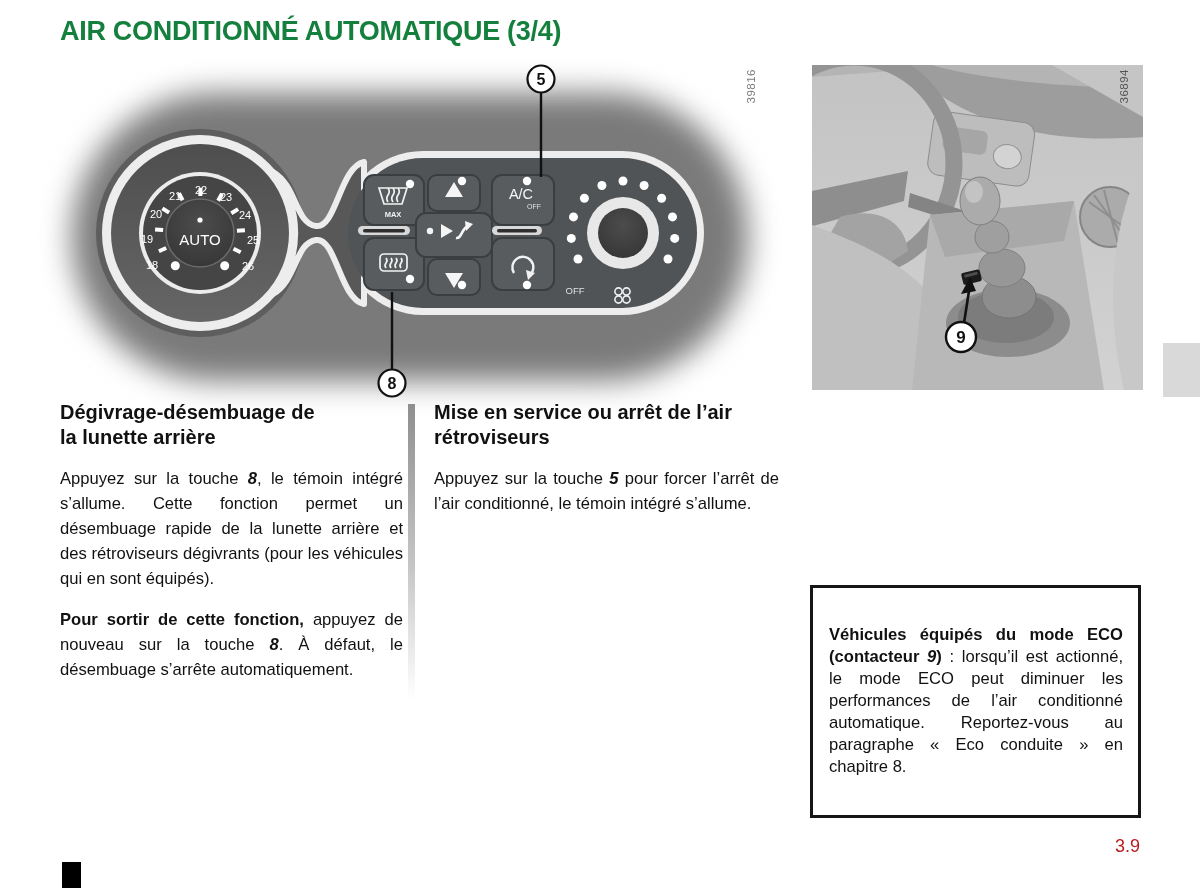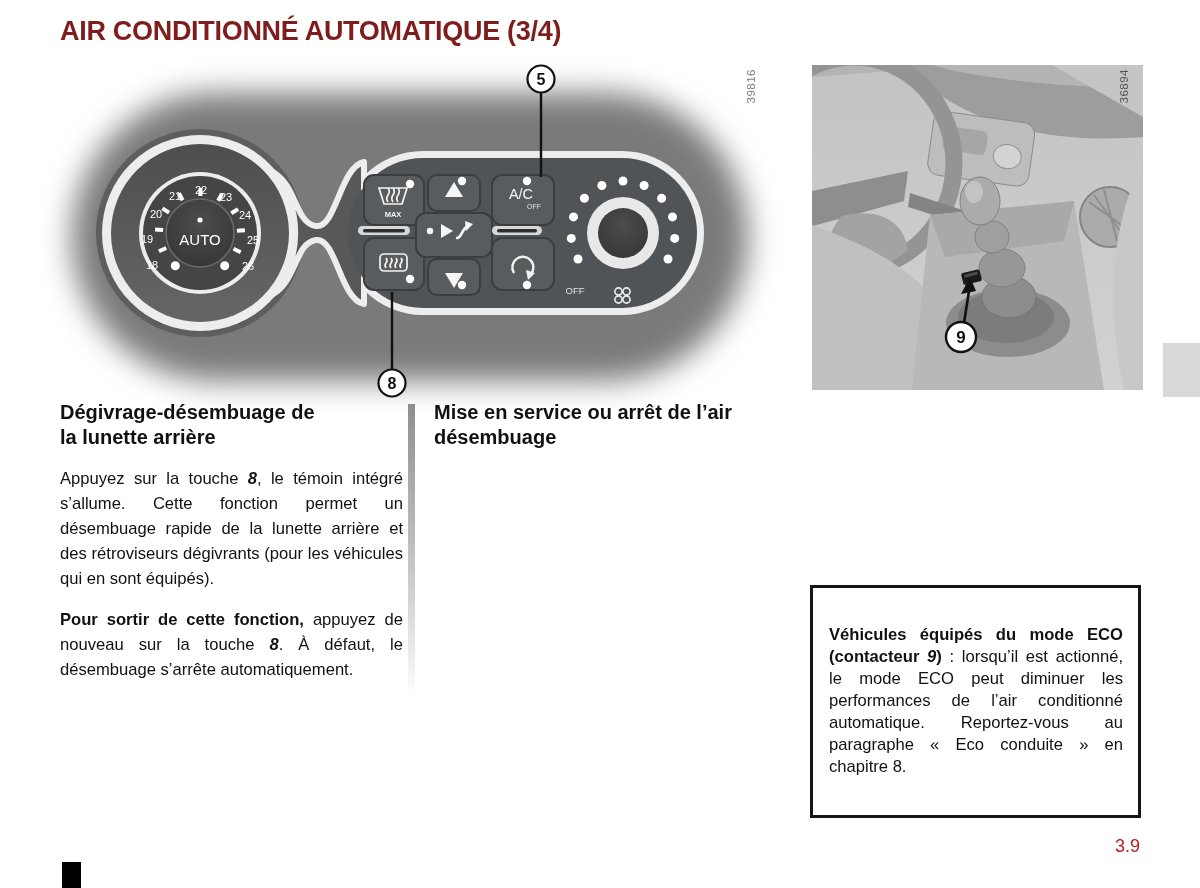"AIR CONDITIONNÉ AUTOMATIQUE (3/4)" .page-title { color: #7f1d1d -> #15803d }
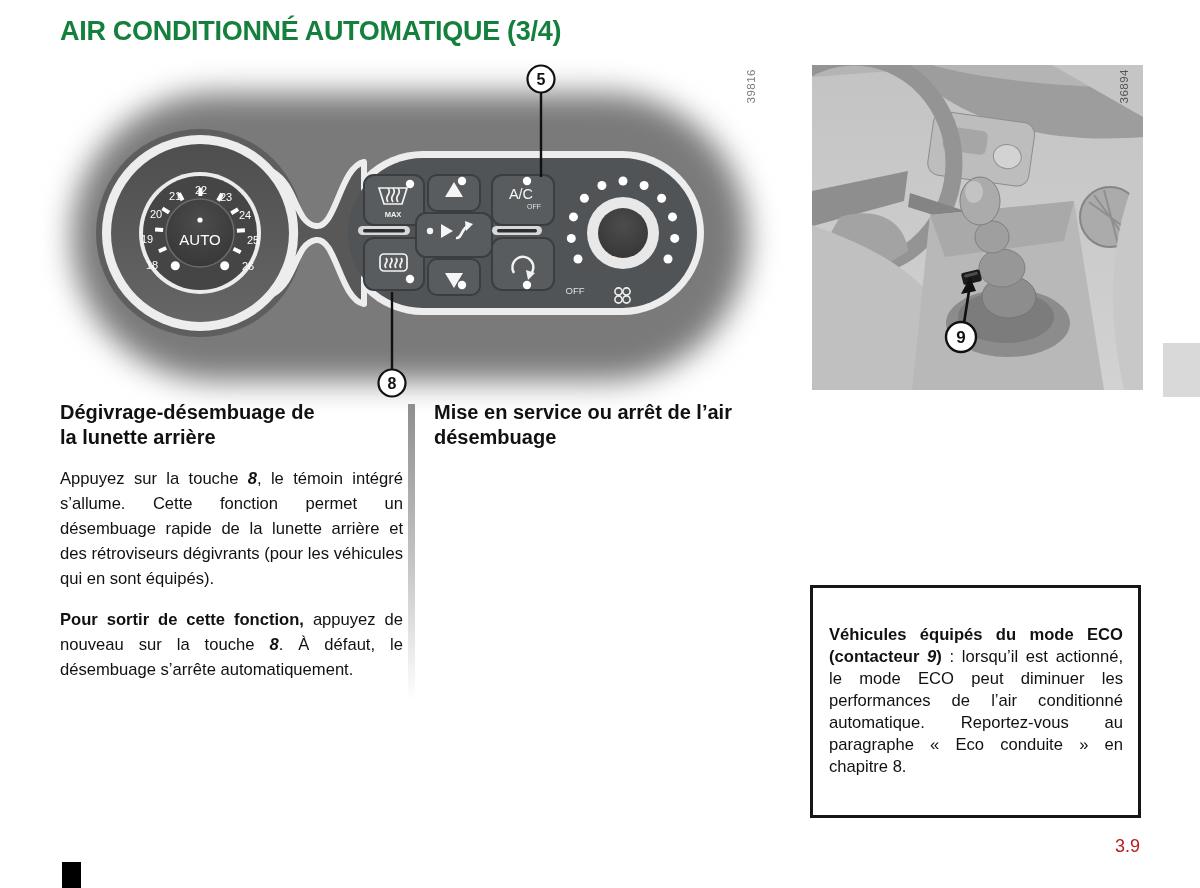"Mise en service ou arrêt" h2 { text: désembuage -> rétroviseurs }
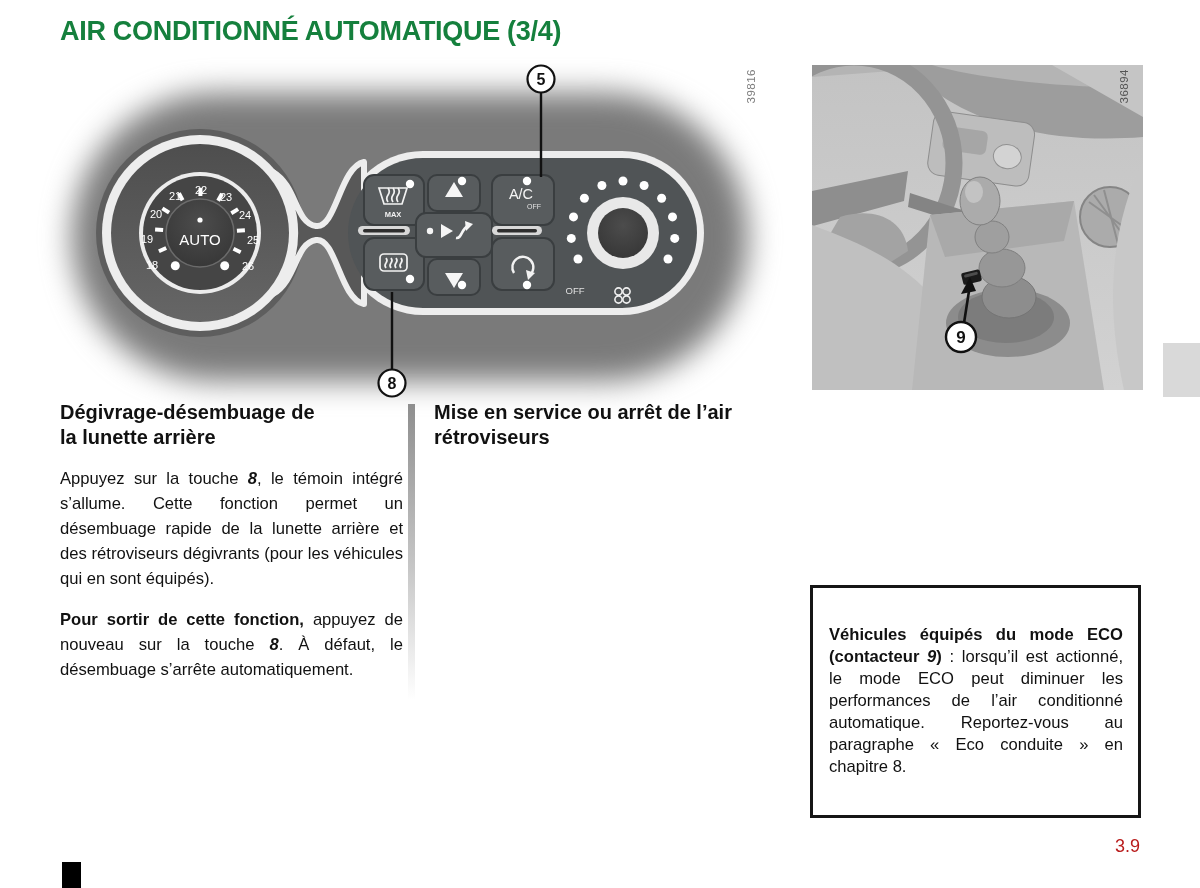"Appuyez sur la touche 5" p { html: none -> <p><span>Appuyez sur la touche </span><span>5</span><span> pour forcer l’arrêt de l’air conditionné, le témoin intégré s’allume.</span></p> }
